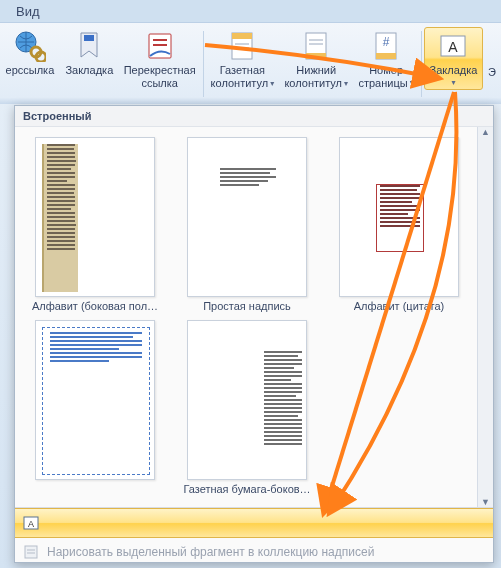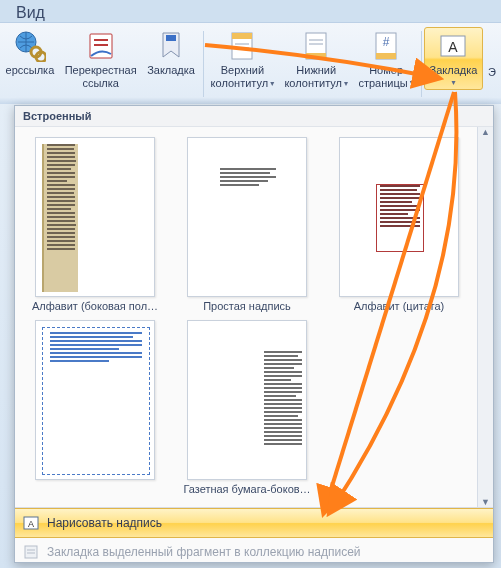"Вид" .tab { font-size: 16px -> 13px }
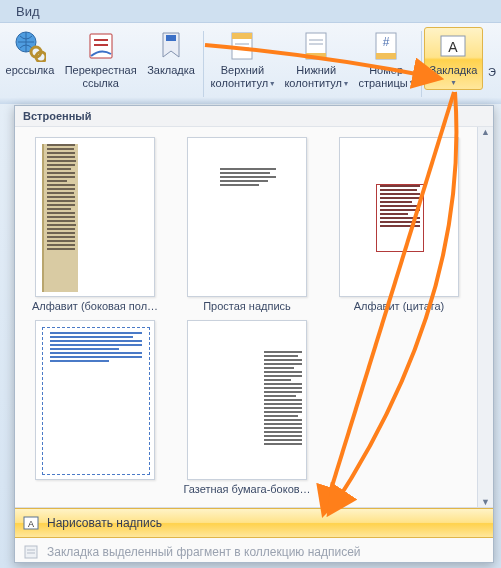"Перекрестная" div.rbtn { order: before "Закладка" -> after "Закладка" }
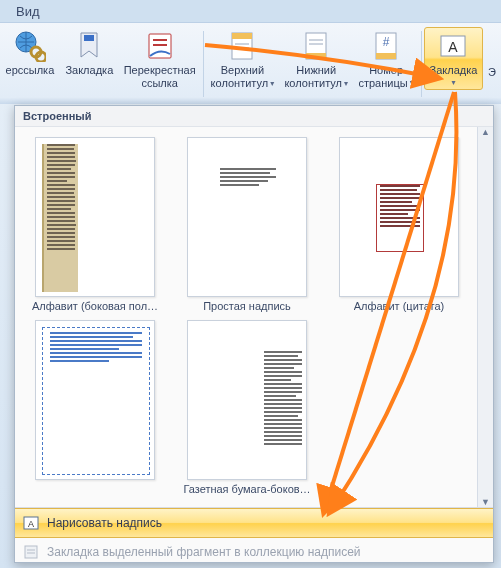"Верхний" span { text: Верхний -> Газетная }
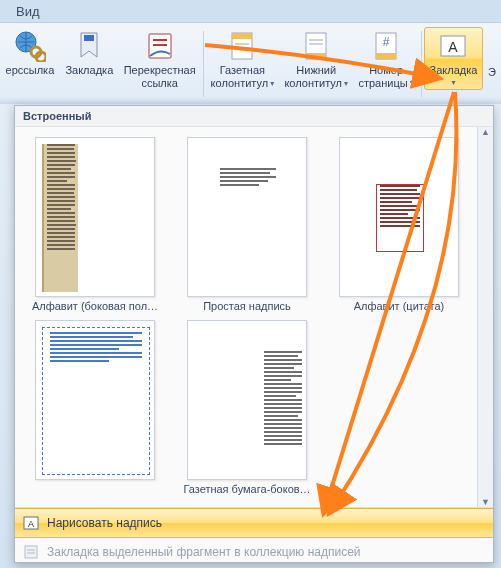"Нарисовать надпись" span { html: <span>Нарисовать надпись</span> -> none }
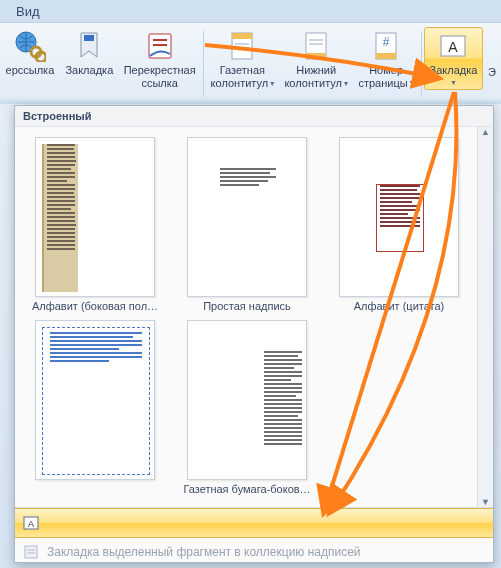"Закладка выделенный фрагмент в коллекцию" span { text: Закладка -> Нарисовать }
